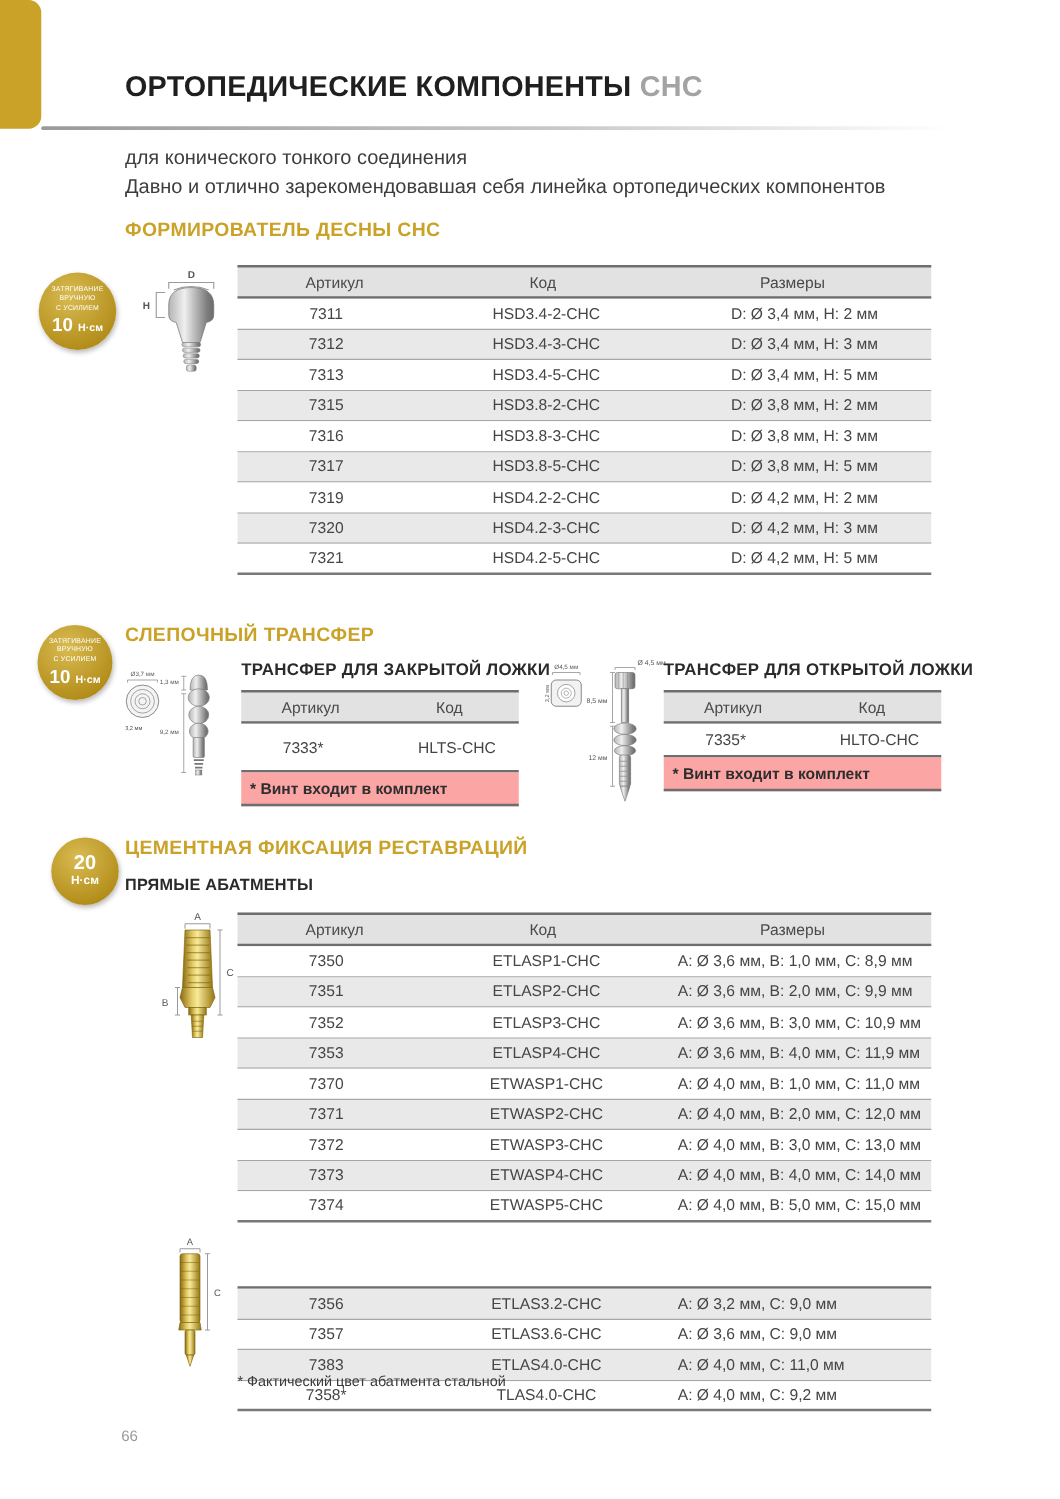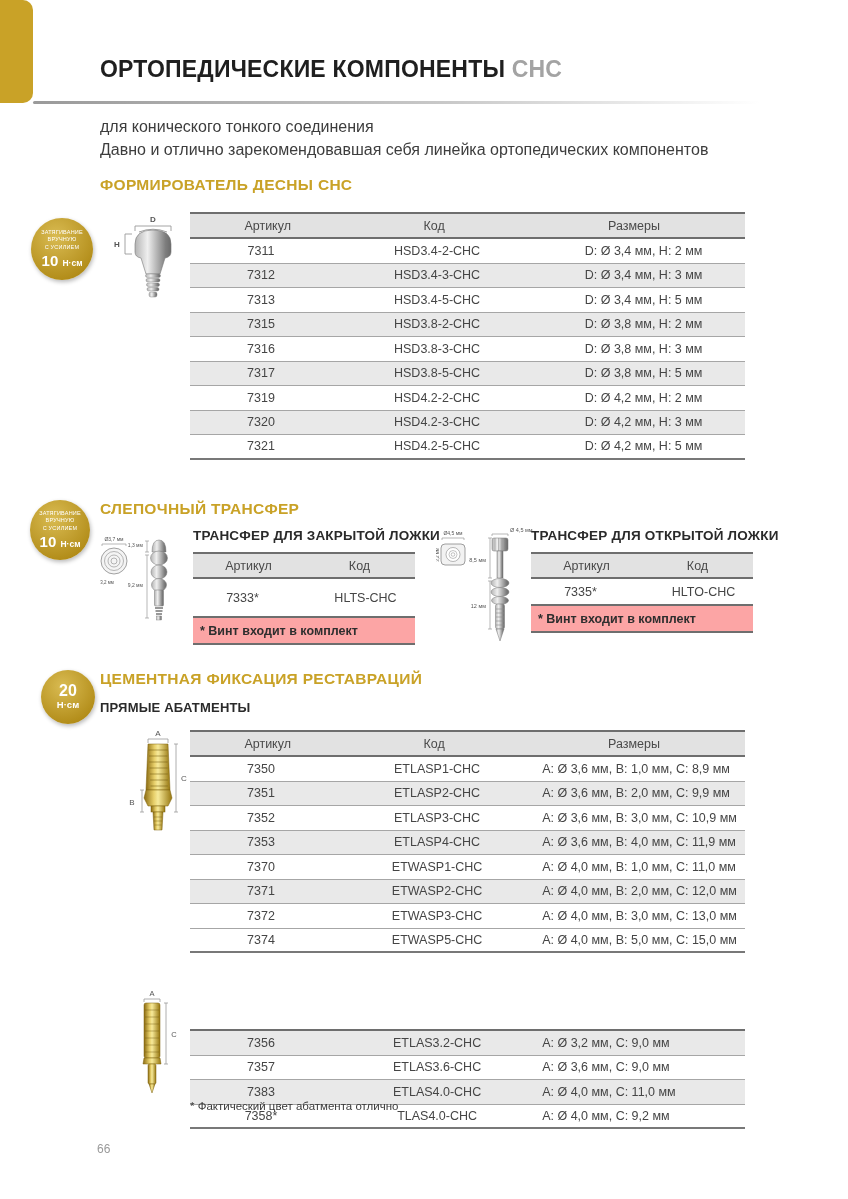"7373" div.tr { html: none -> <div> <span>7373</span> <span>ETWASP4-CHC</span> <span>A: Ø 4,0 мм, B: 4,0 мм, C: 14,0 мм</span> </div> }
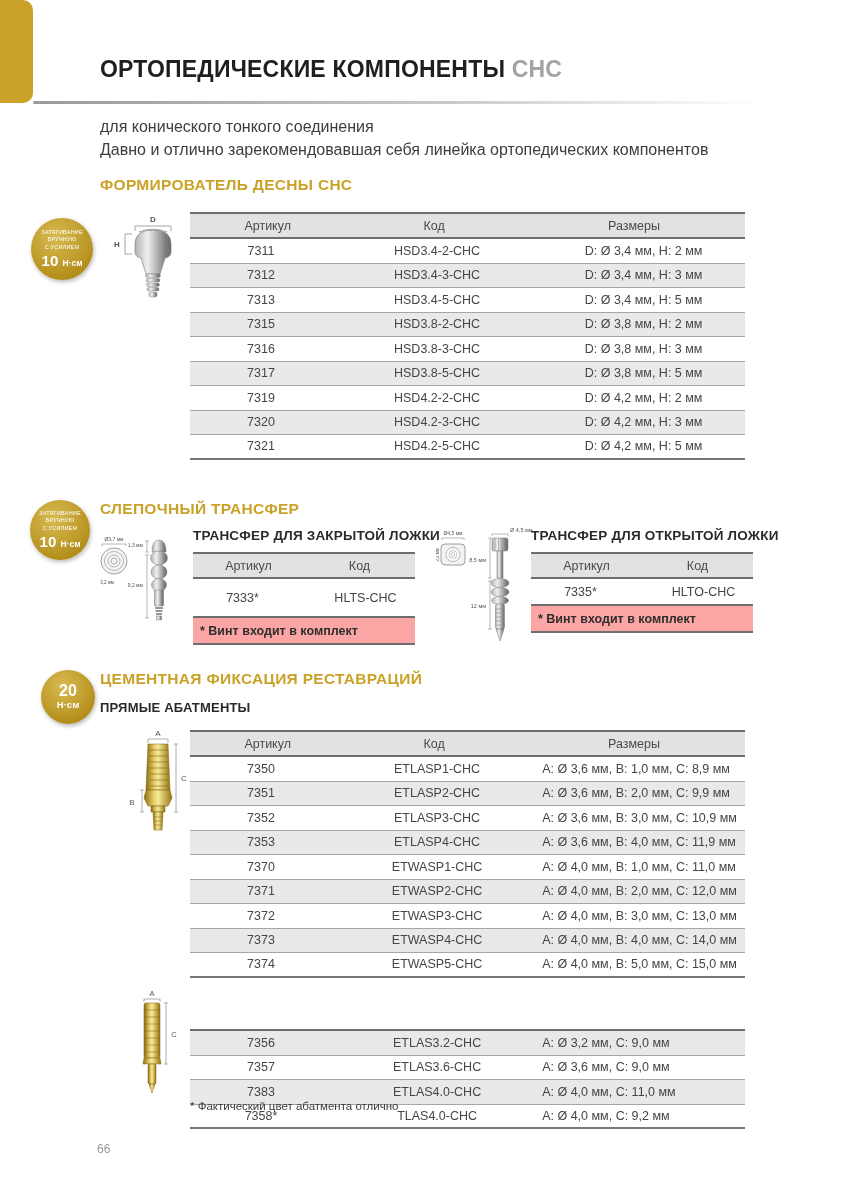"* Фактический цвет абатмента отлично" div.fnote { text: отлично -> стальной }
